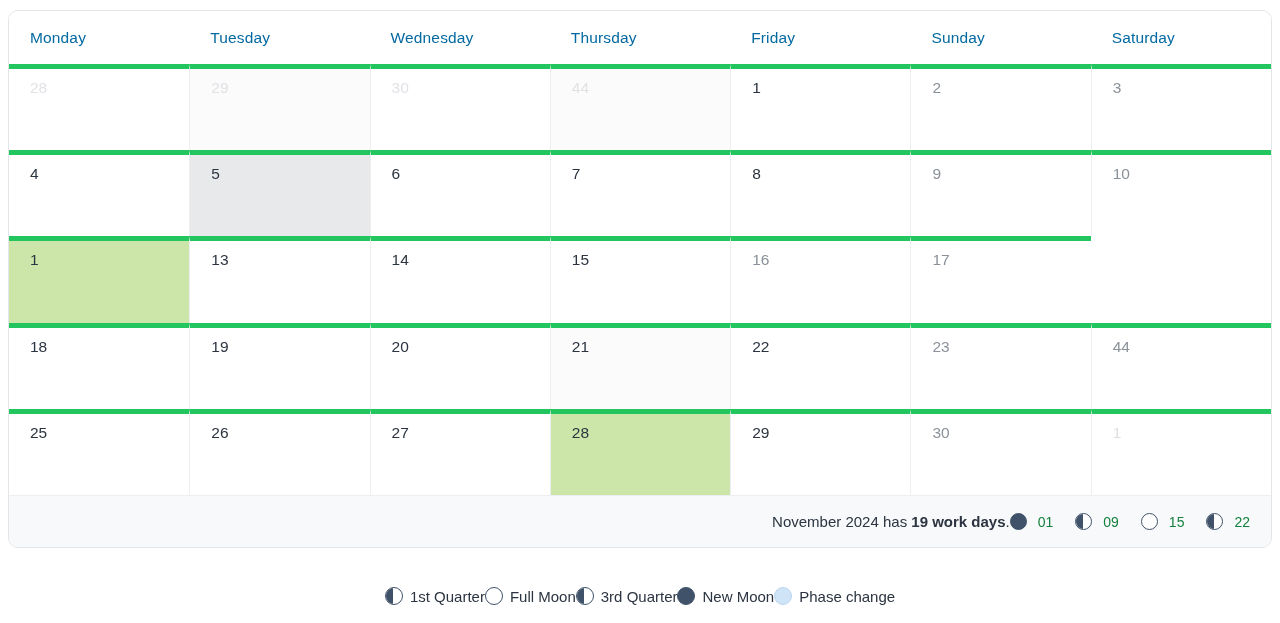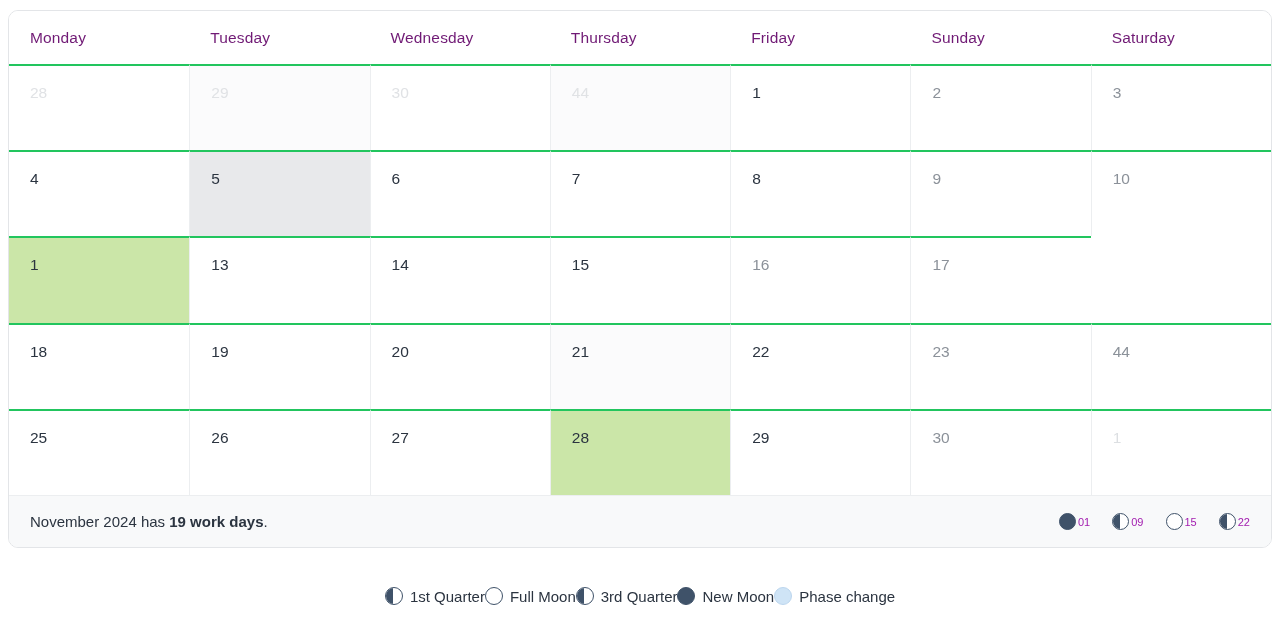"Monday" .weekday { color: #701a75 -> #0369a1 }
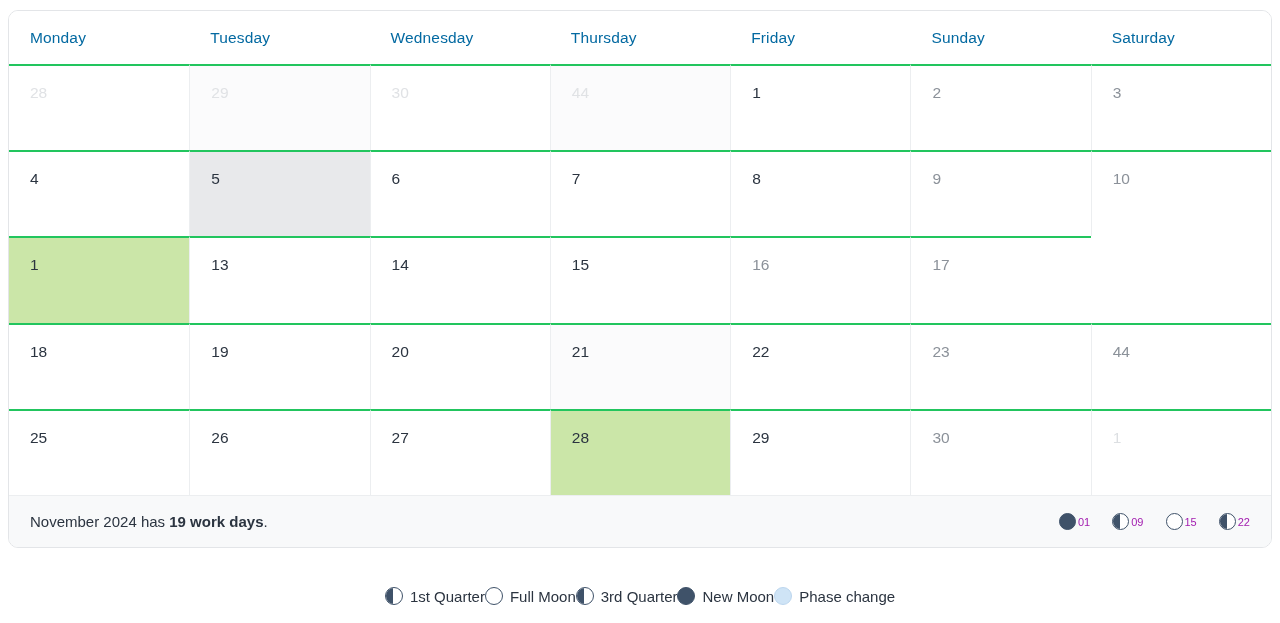"28" .day { border-top: 2px solid #22c55e -> 5px solid #22c55e; padding: 19px 0 0 21px -> 11px 0 0 21px }
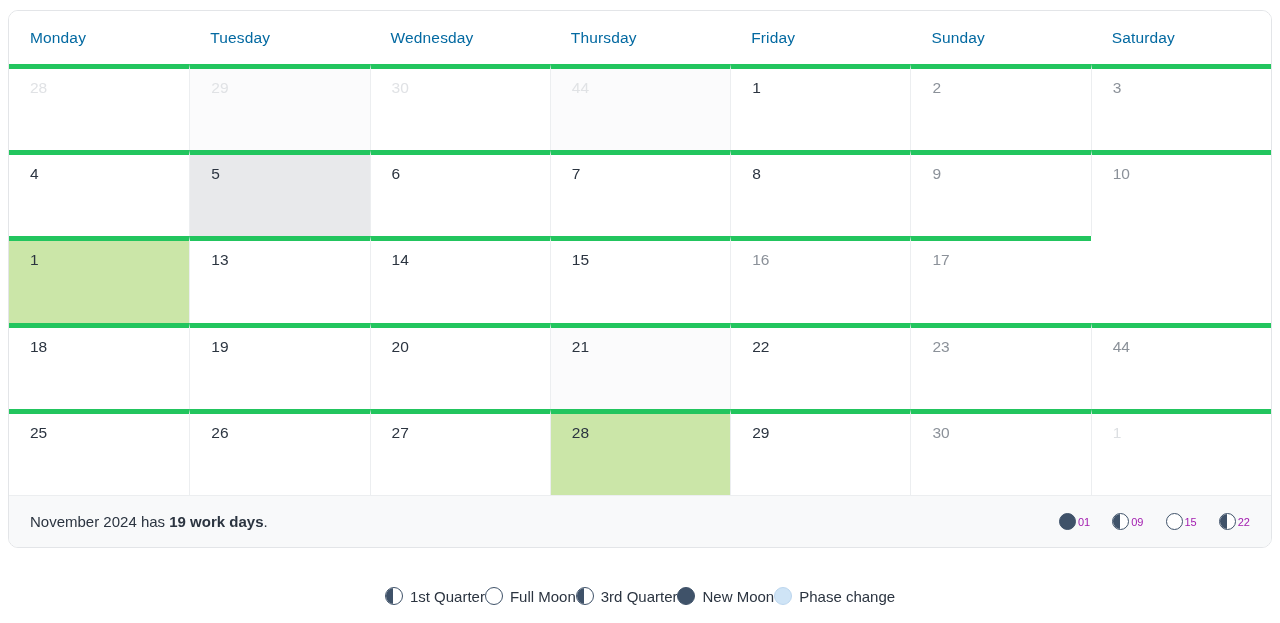"November 2024 has 19 work" .cal-footer { justify-content: space-between -> flex-end }
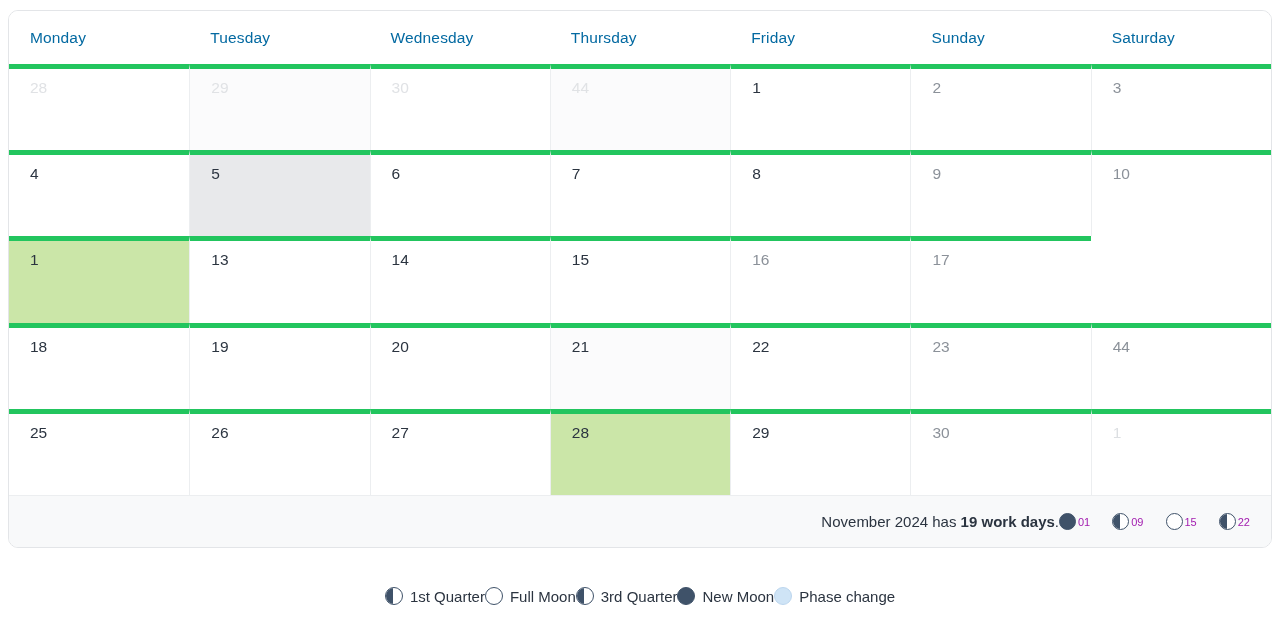"01" .phase { color: #a21caf -> #15803d; font-size: 11px -> 14px; gap: 2px -> 11px }
